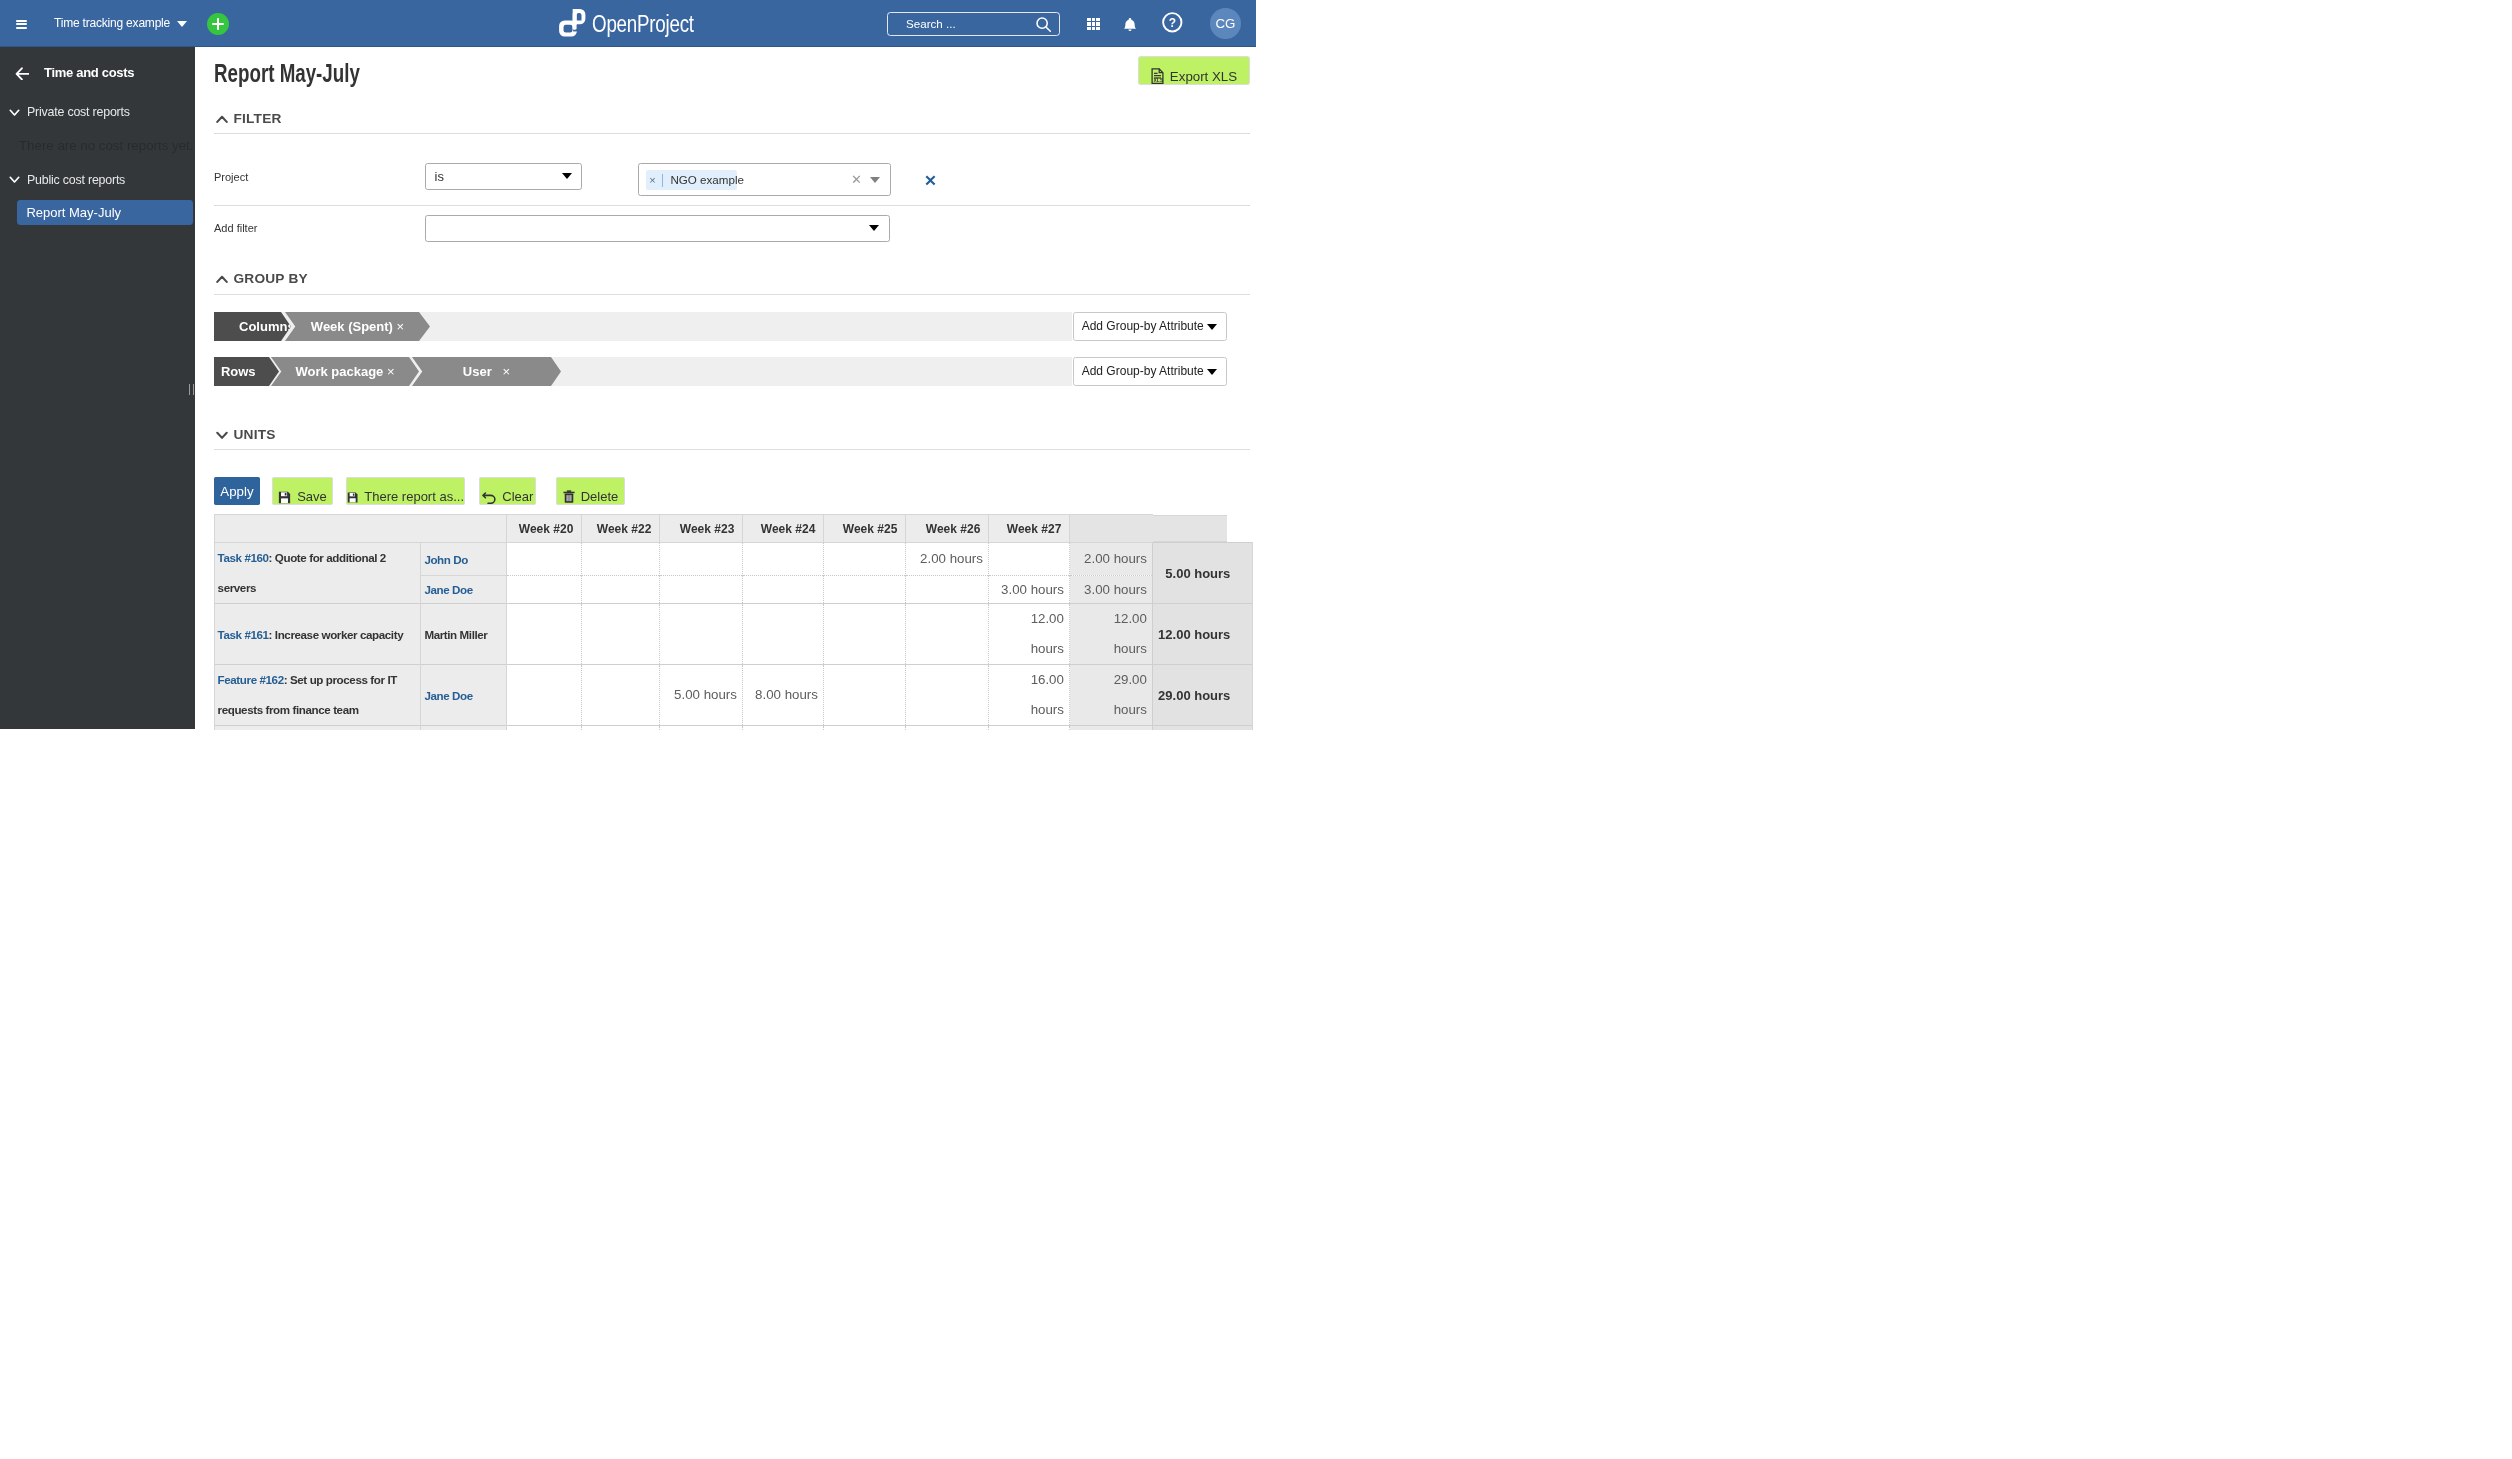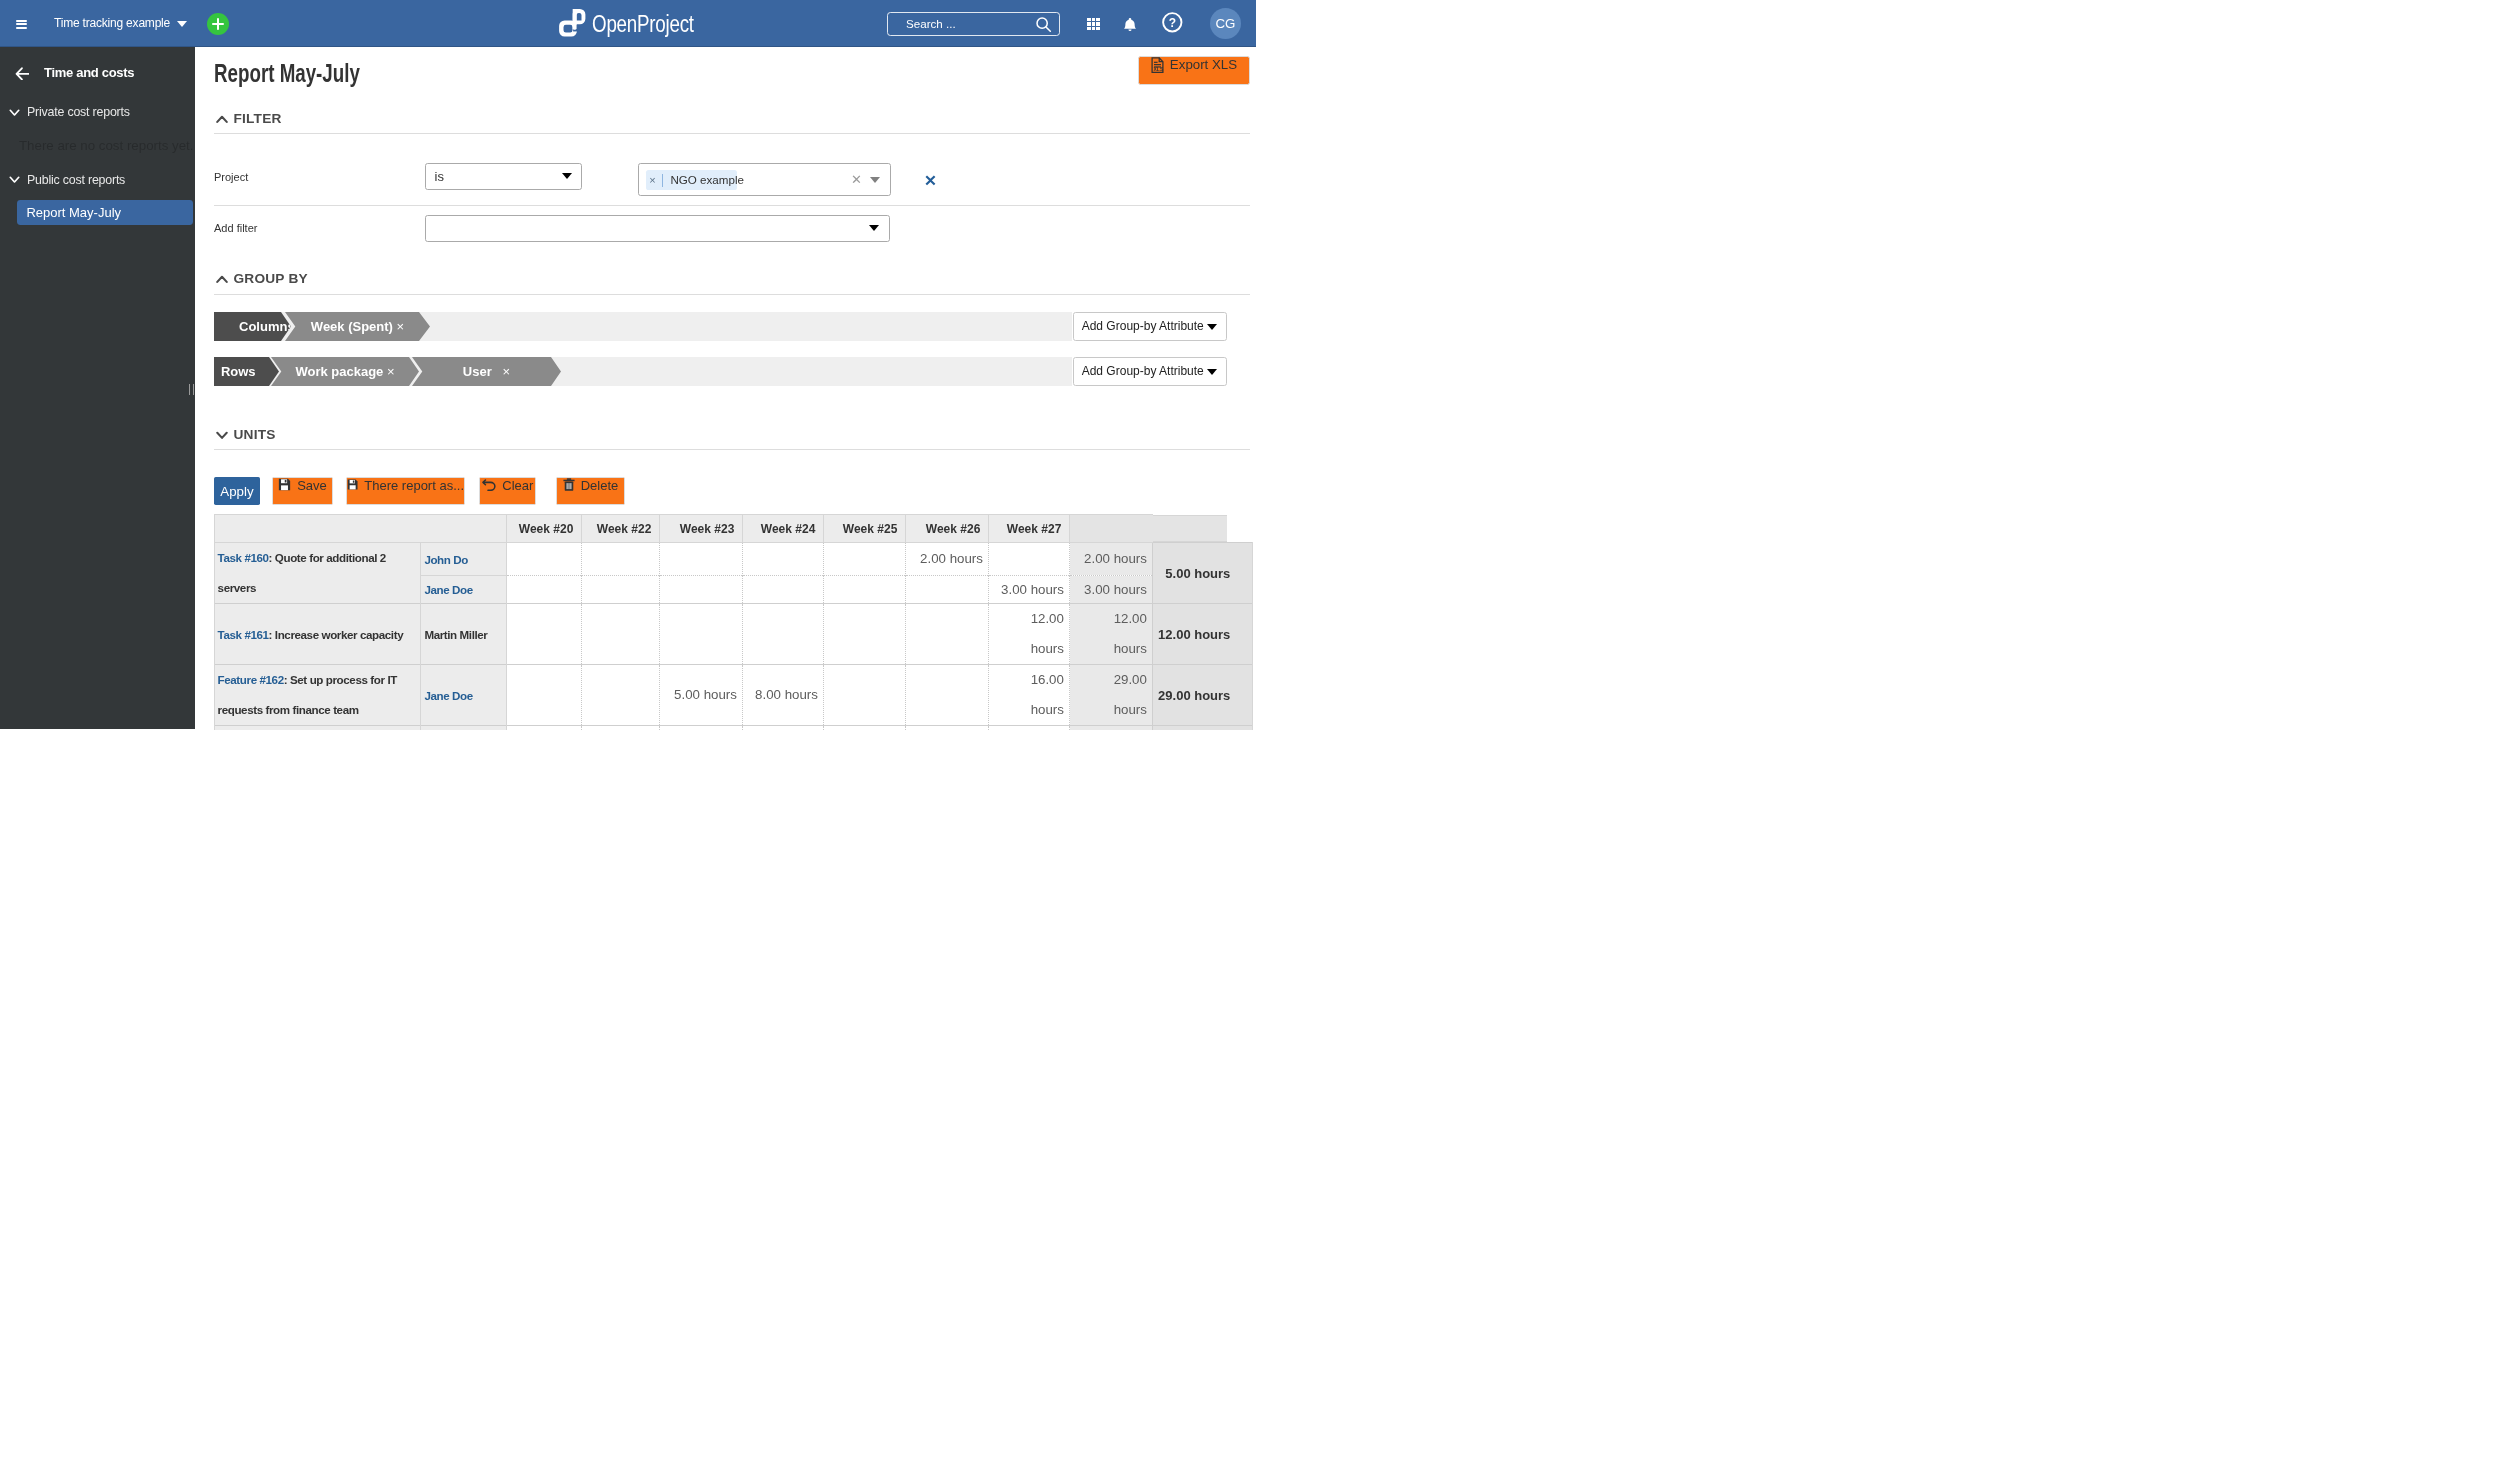"Export XLS" .btn { align-items: flex-start -> flex-end; background: #f97316 -> #bef264 }
